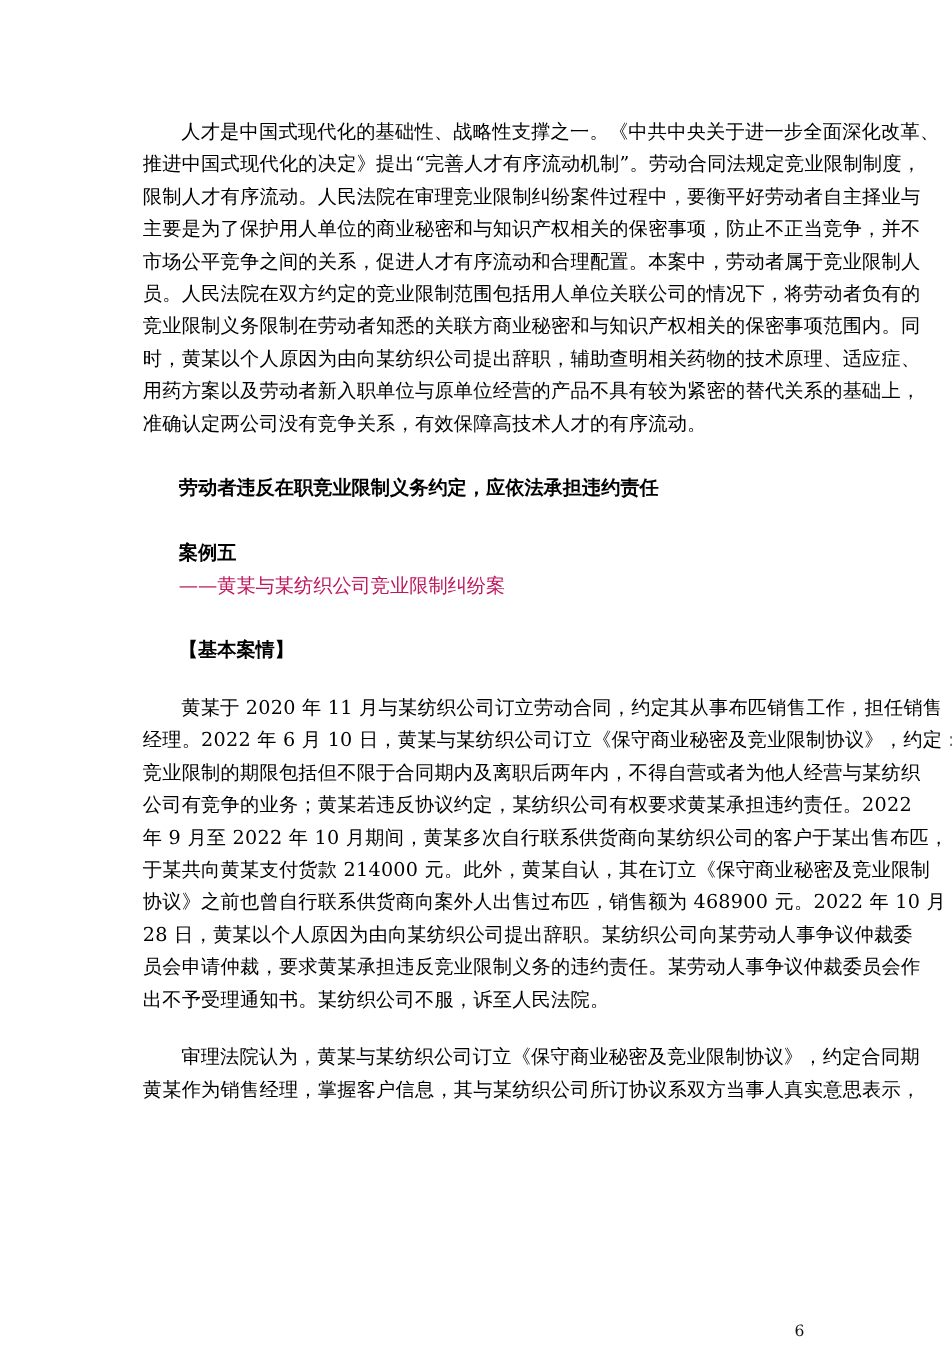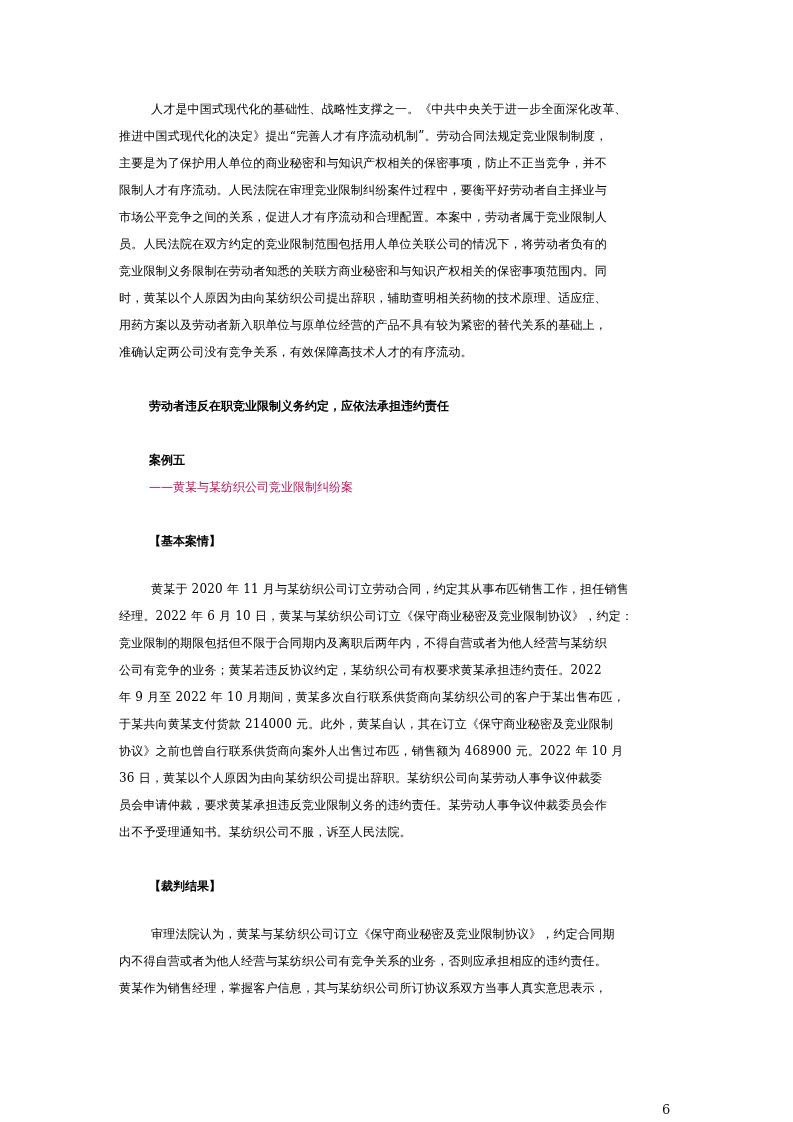"人才是中国式现代化的基础性、战略性支撑之一。《中共中央关于进一步全面深化改革、" .content { font-size: 12px -> 16px }
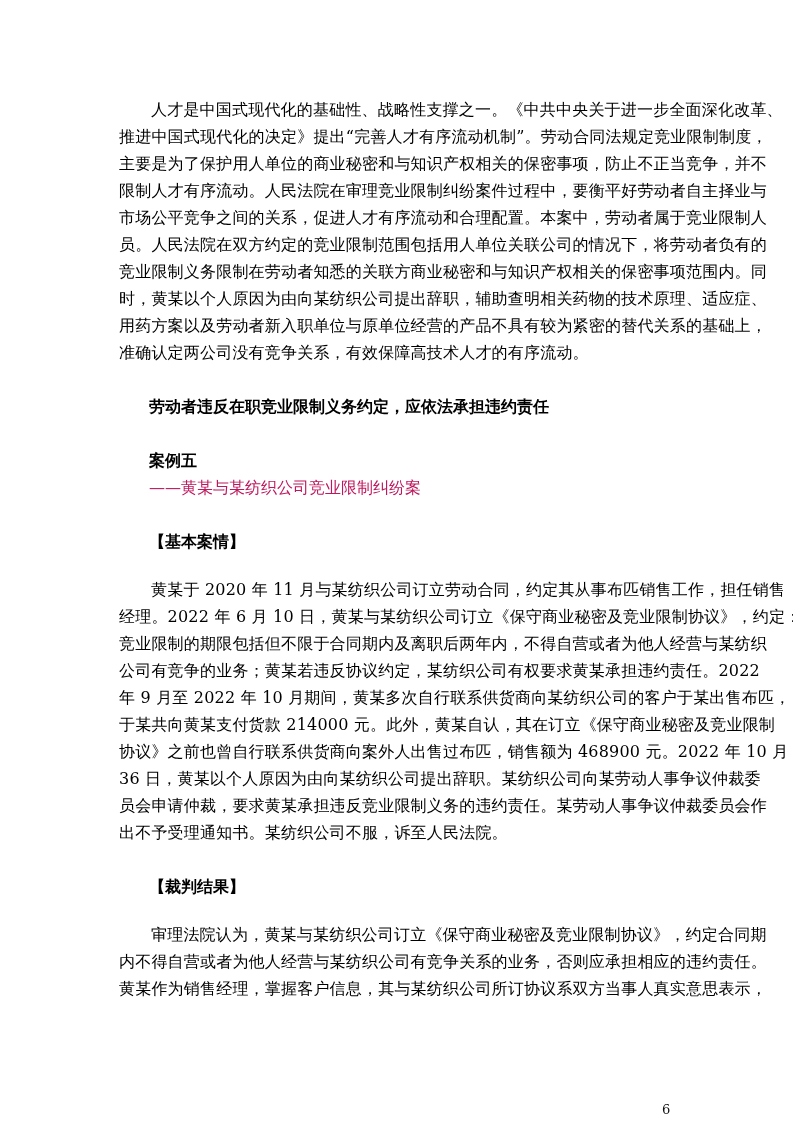"主要是为了保护用人单位的商业秘密和与知识产权相关的保密事项，防止不正当竞争，并不" div.tline { order: before "限制人才有序流动。人民法院在审理竞业限制纠纷案件过程中，要衡平好劳动者自主择业与" -> after "限制人才有序流动。人民法院在审理竞业限制纠纷案件过程中，要衡平好劳动者自主择业与" }
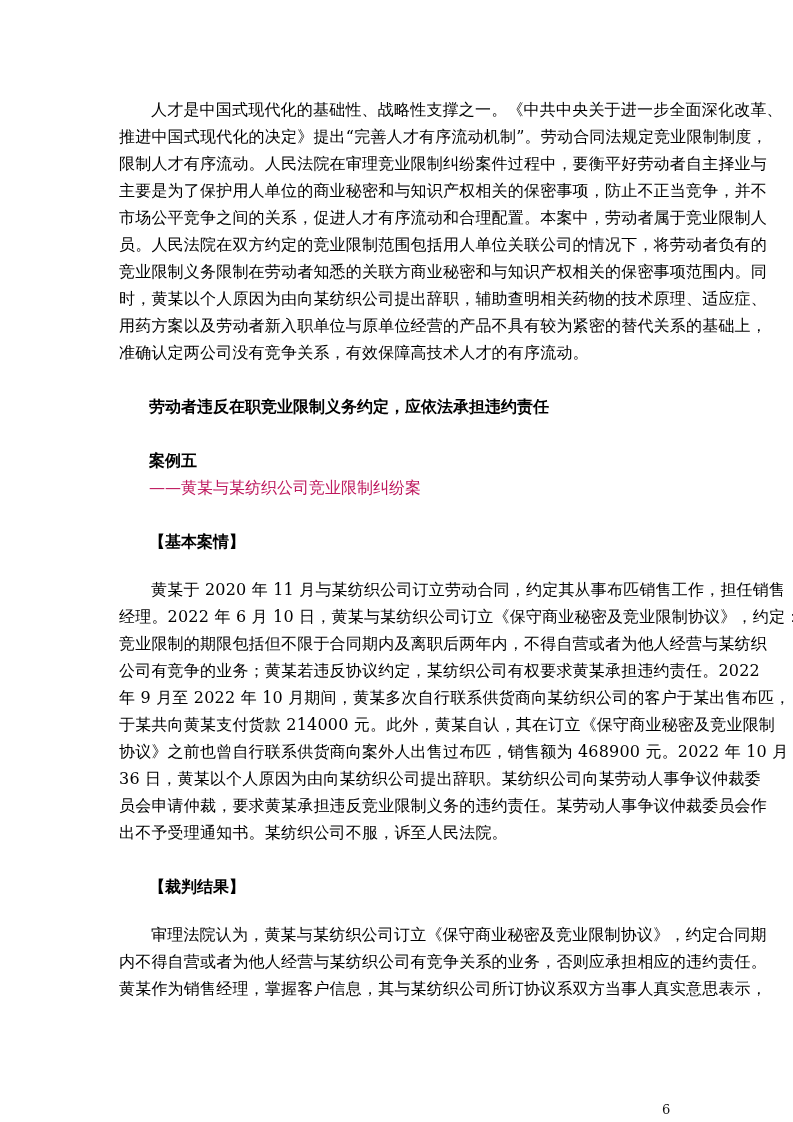"36" div.tline { text: 36 -> 28 }
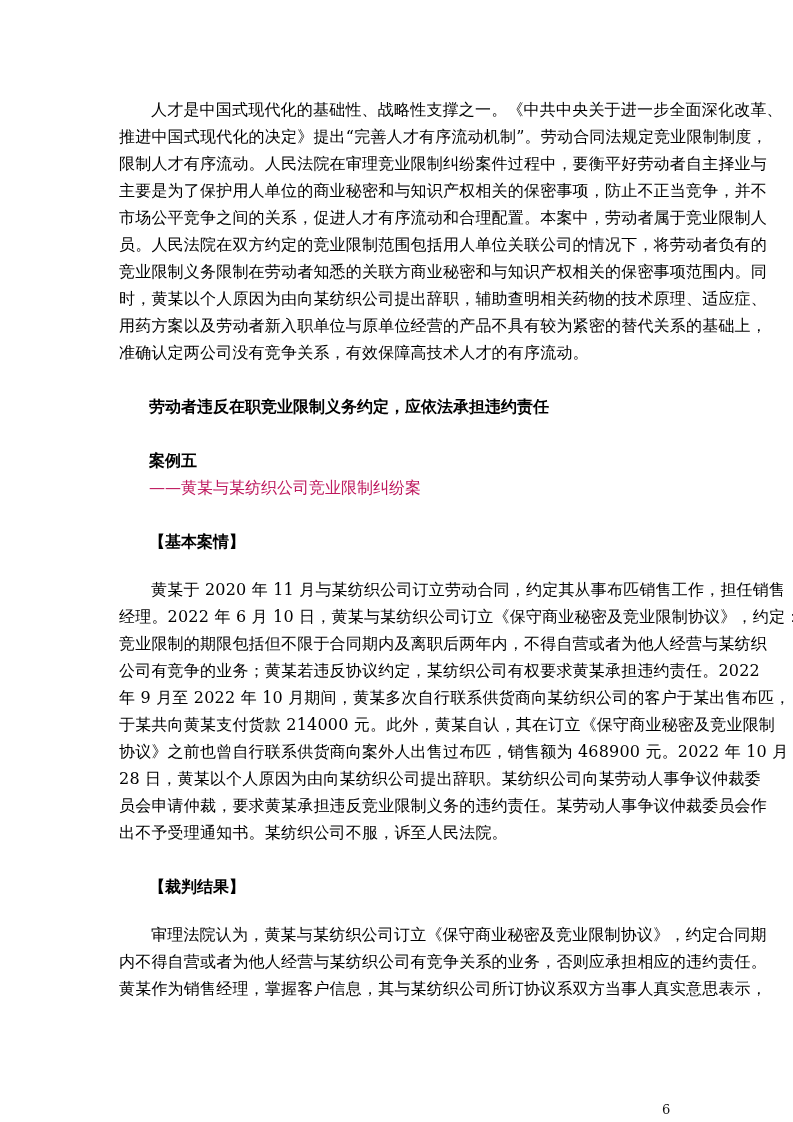"【裁判结果】" div.heading { html: <div>【裁判结果】</div> -> none }
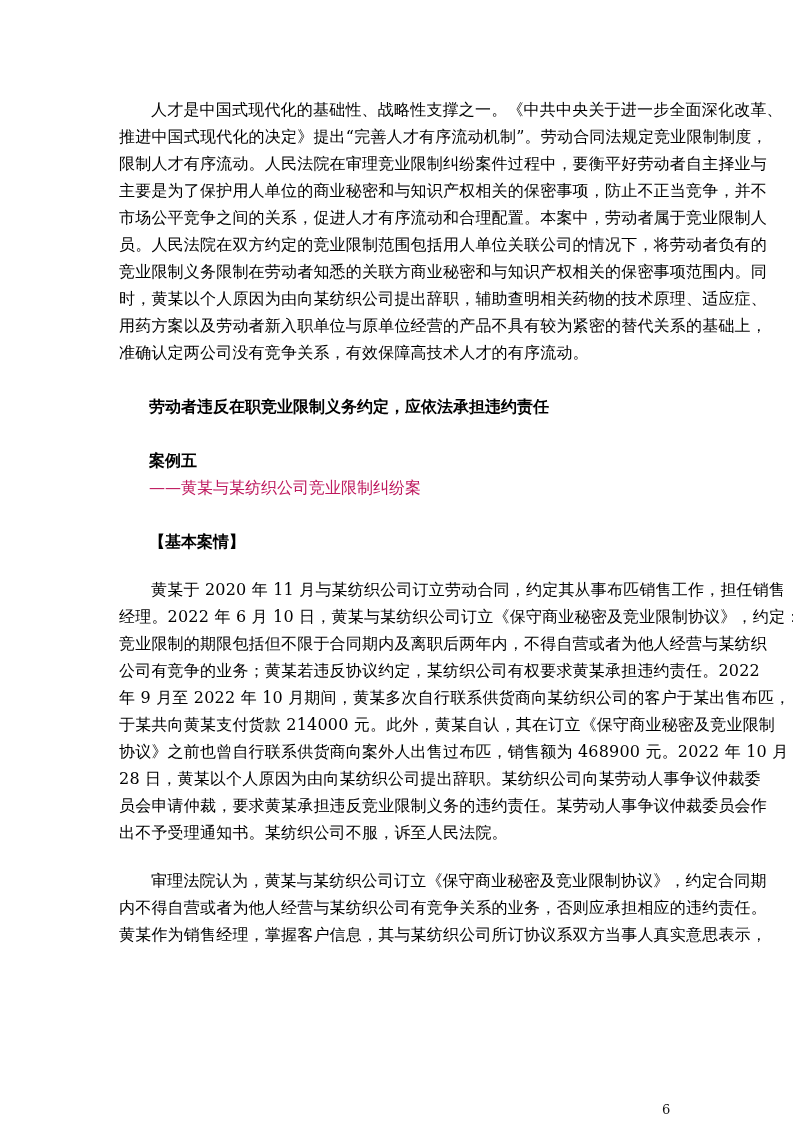"内不得自营或者为他人经营与某纺织公司有竞争关系的业务，否则应承担相应的违约责任。" div.tline { html: <div>内不得自营或者为他人经营与某纺织公司有竞争关系的业务，否则应承担相应的违约责任。</div> -> none }
